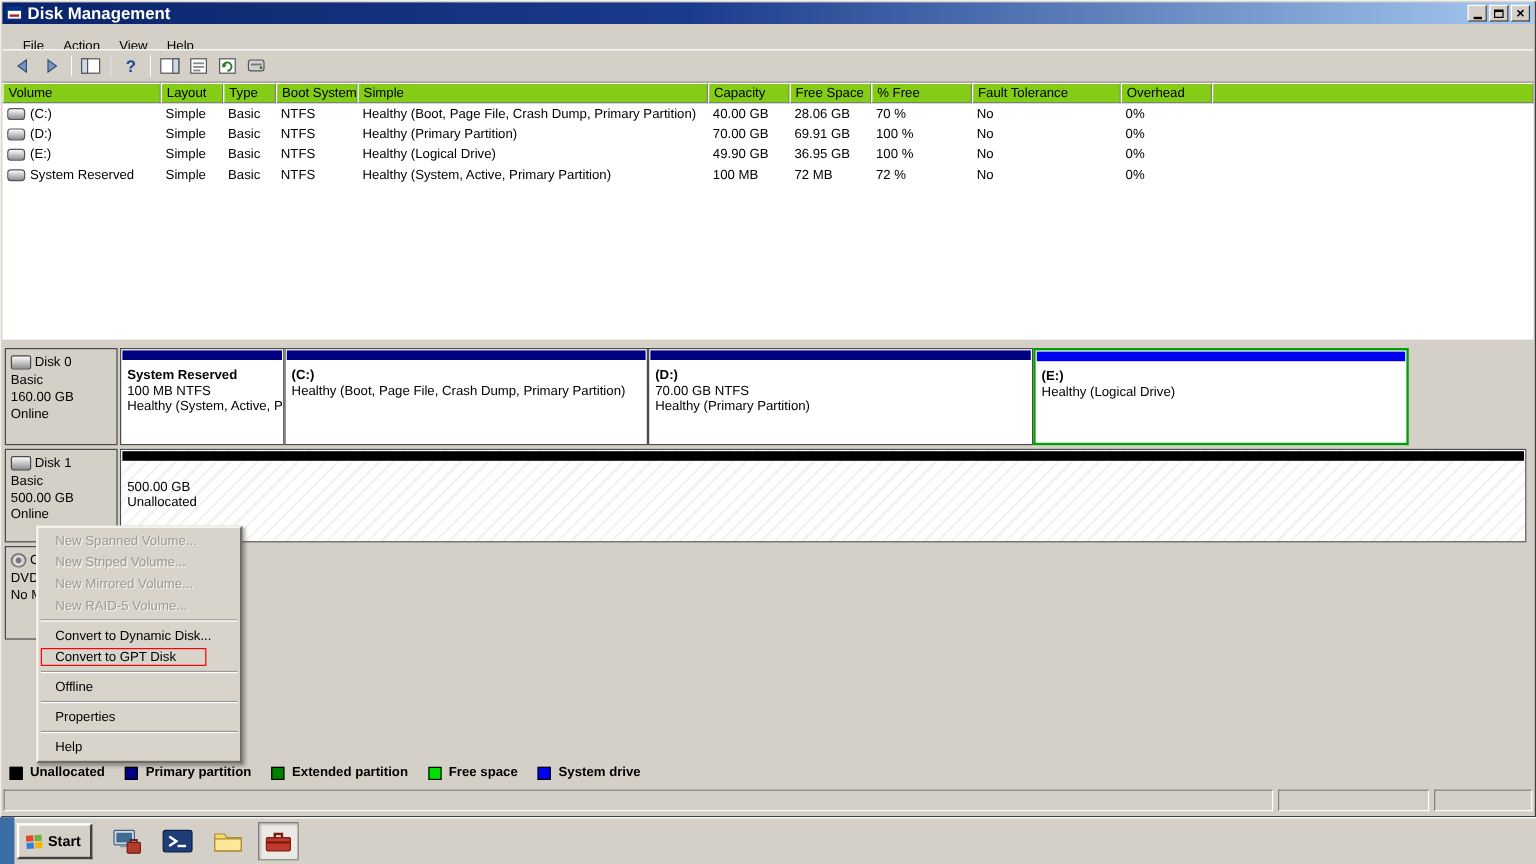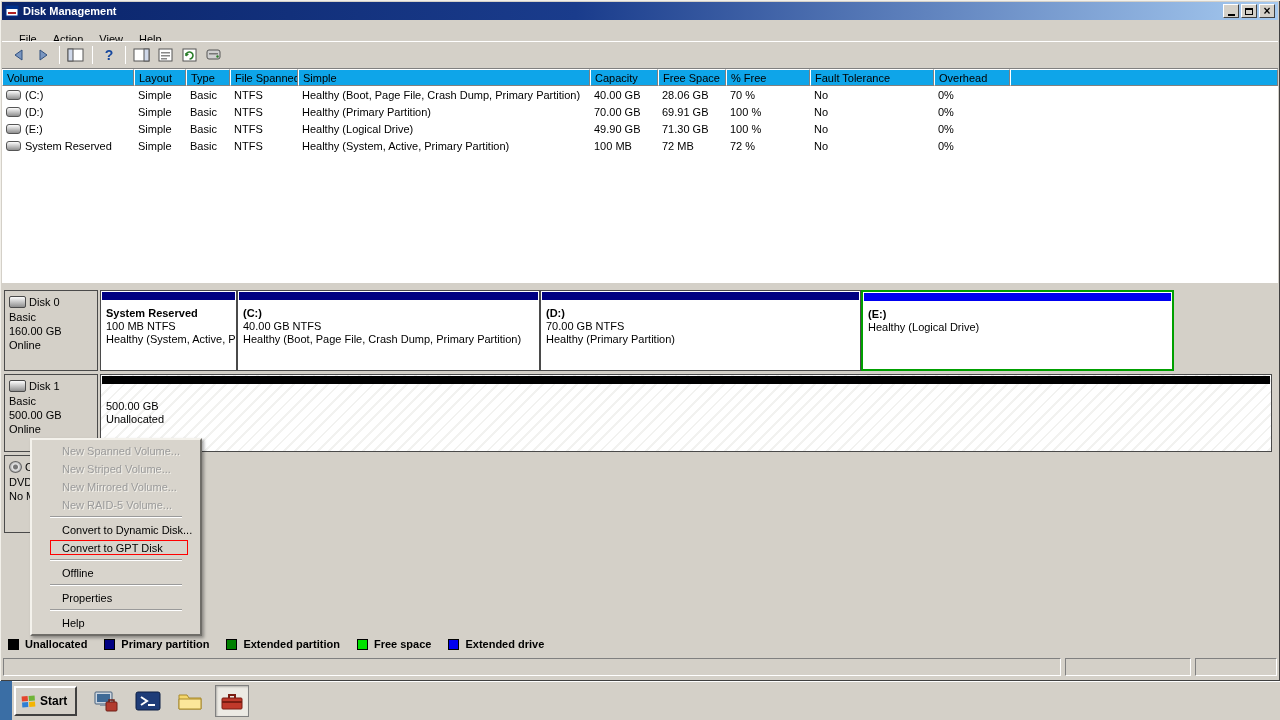"Disk Management" .title-text { font-size: 11px -> 14px }
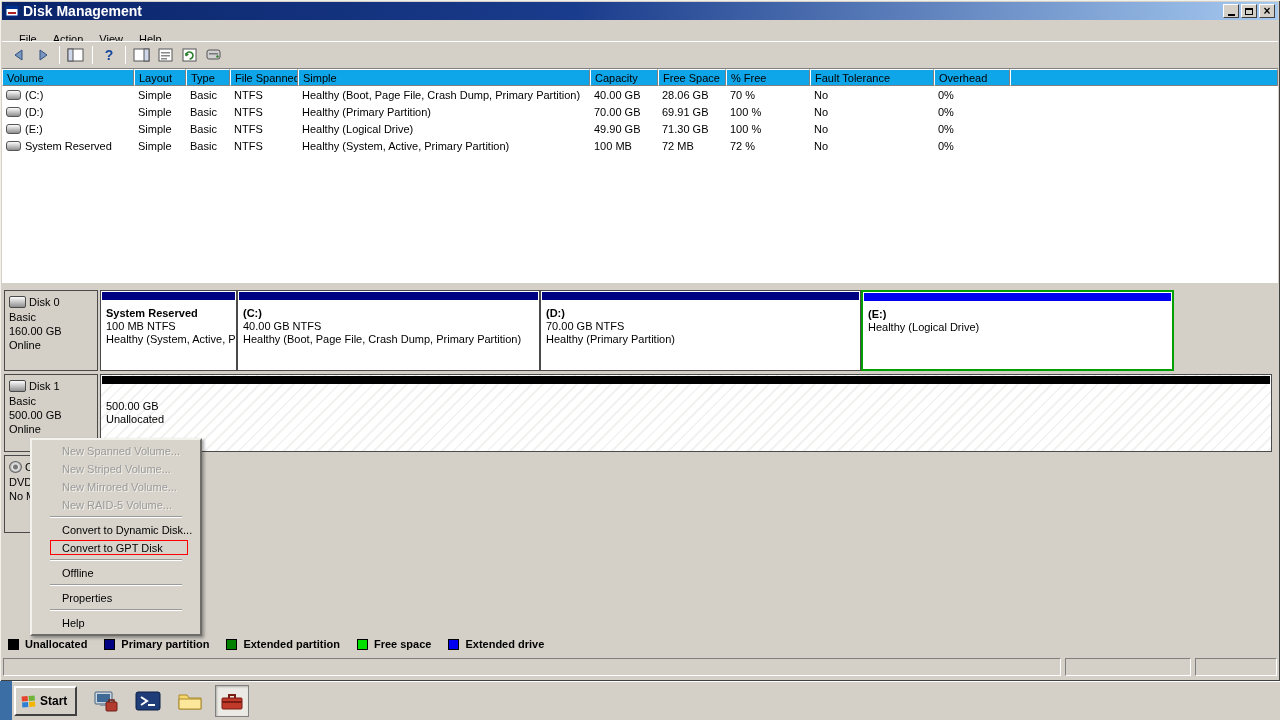"Volume" .hcell { background: #0ea5e9 -> #84cc16 }
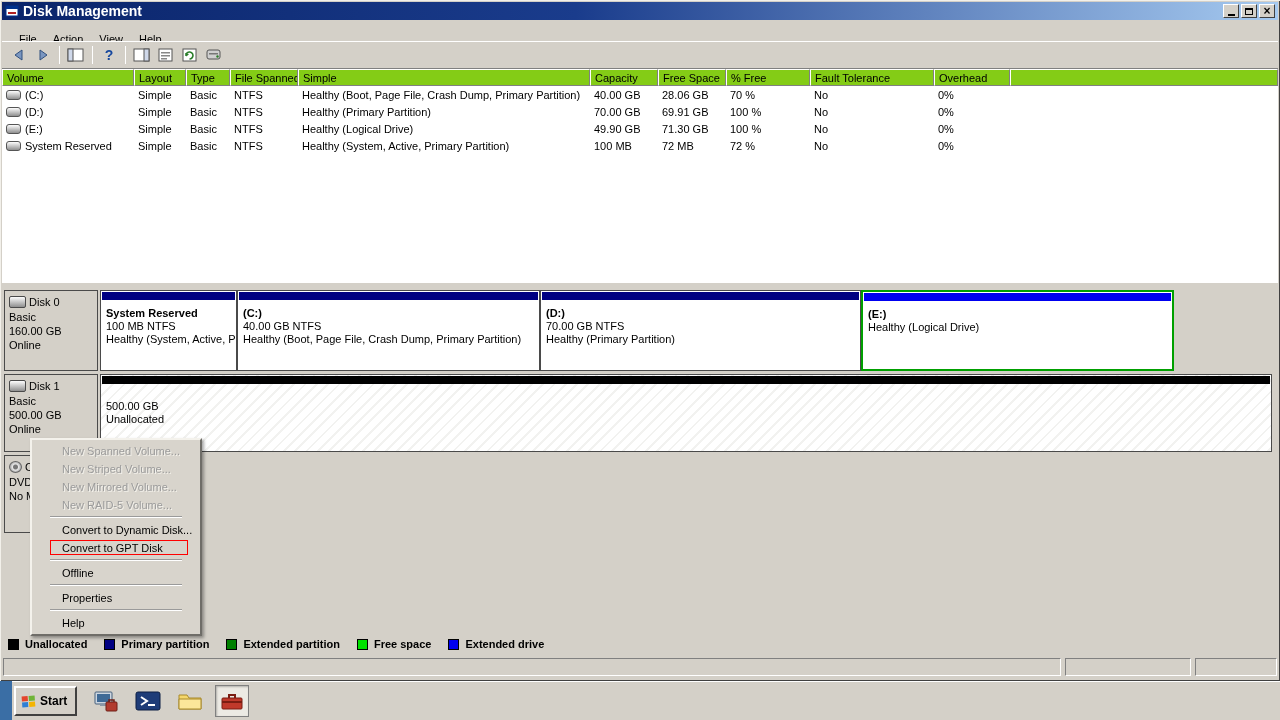"File Spanned" div.hcell { text: File Spanned -> Boot System }
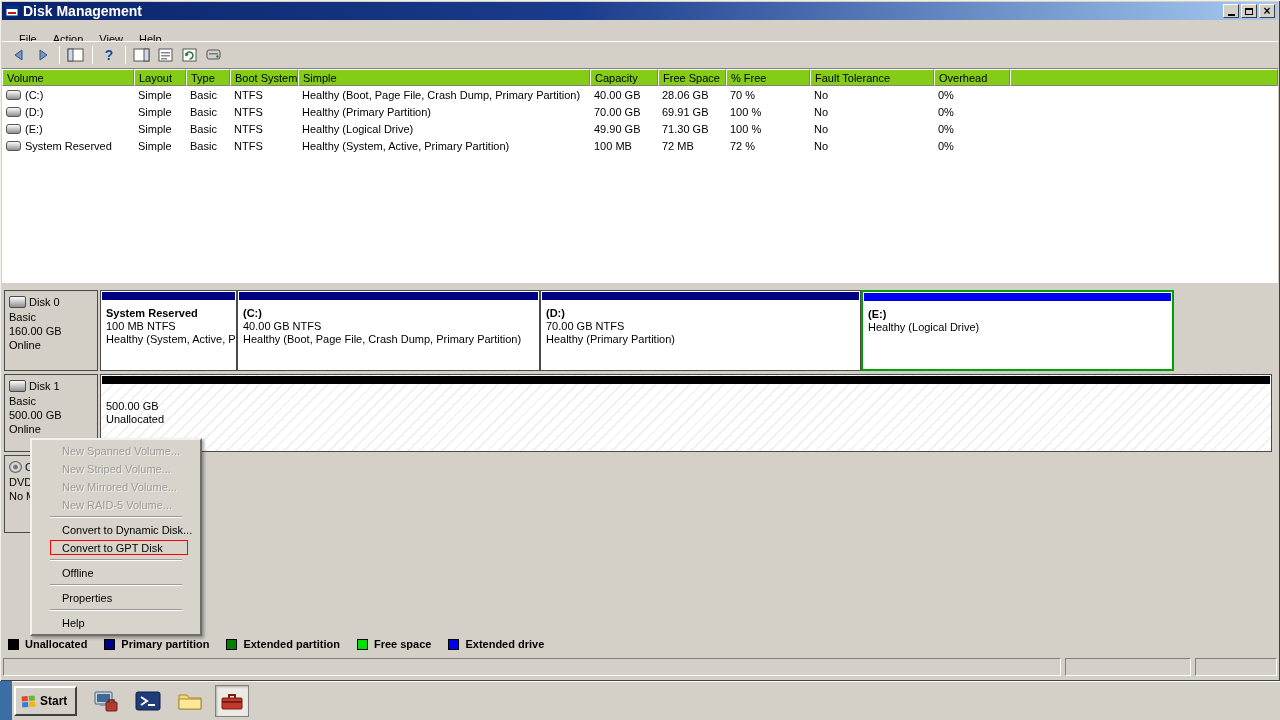"71.30 GB" div.lcell { text: 71.30 -> 36.95 }
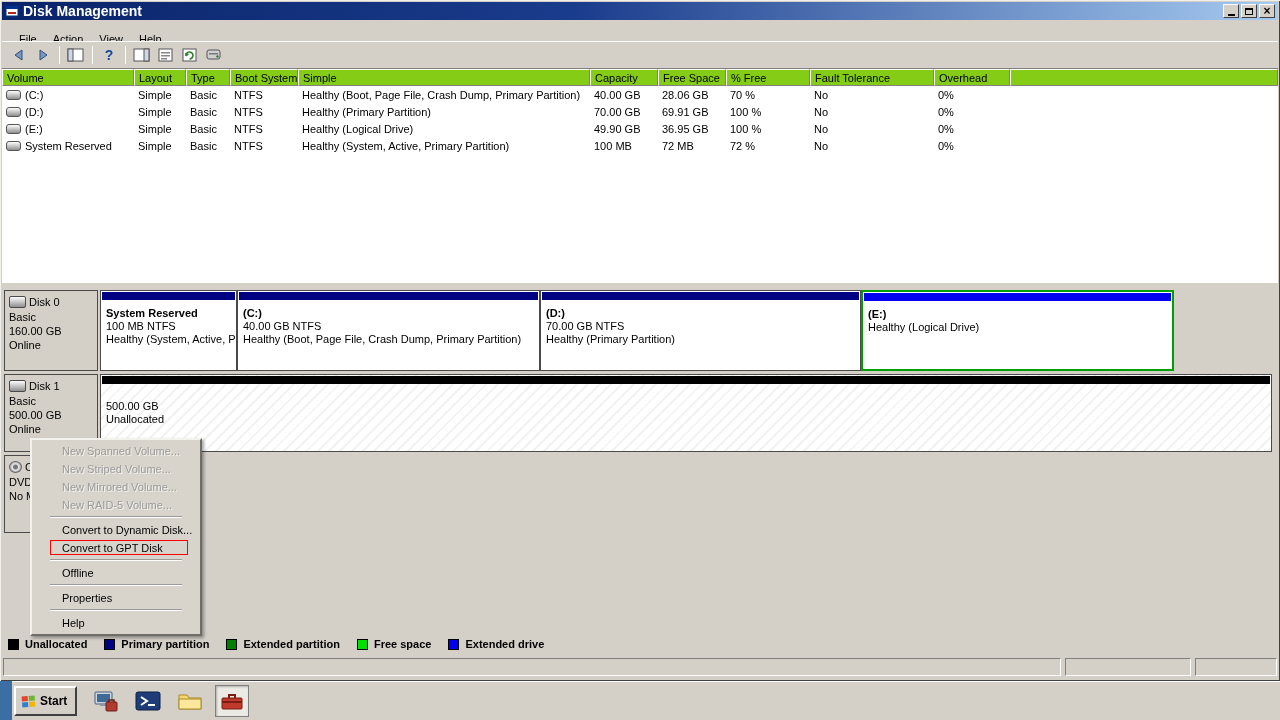"40.00 GB NTFS" div { html: <div>40.00 GB NTFS</div> -> none }
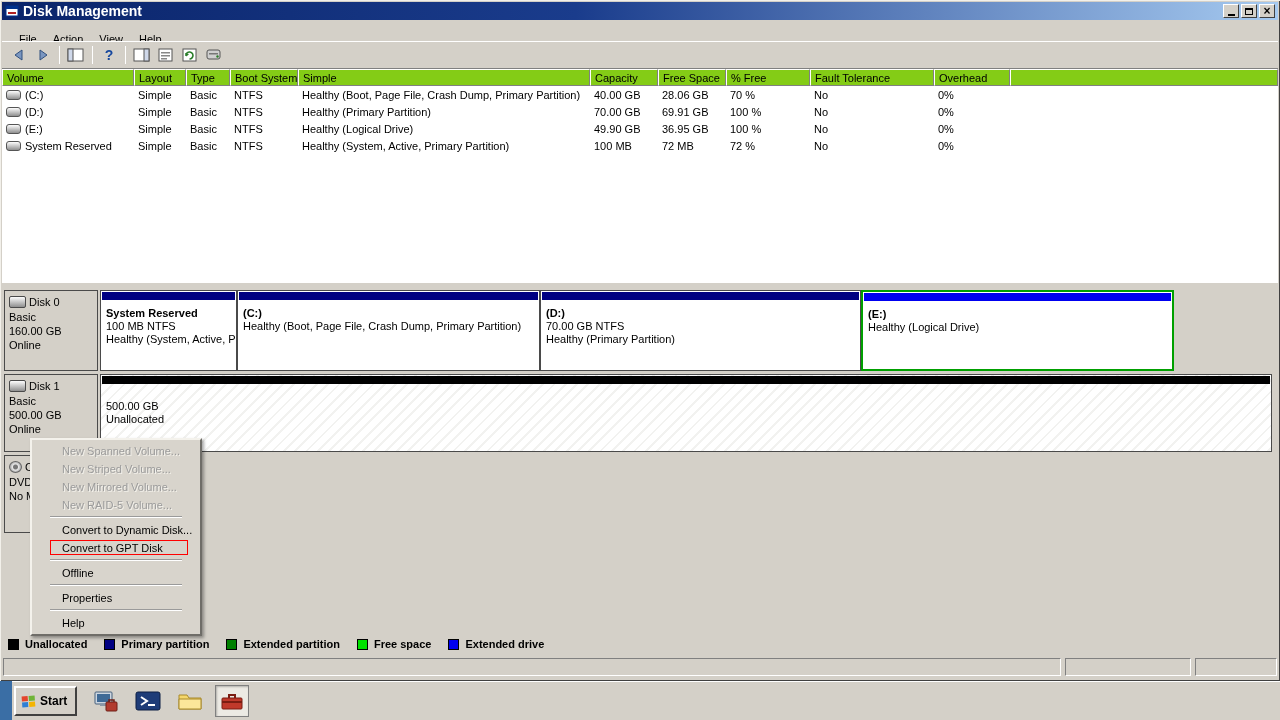"New Spanned Volume..." .ctxmenu { padding: 2px 16px -> 2px 0 }
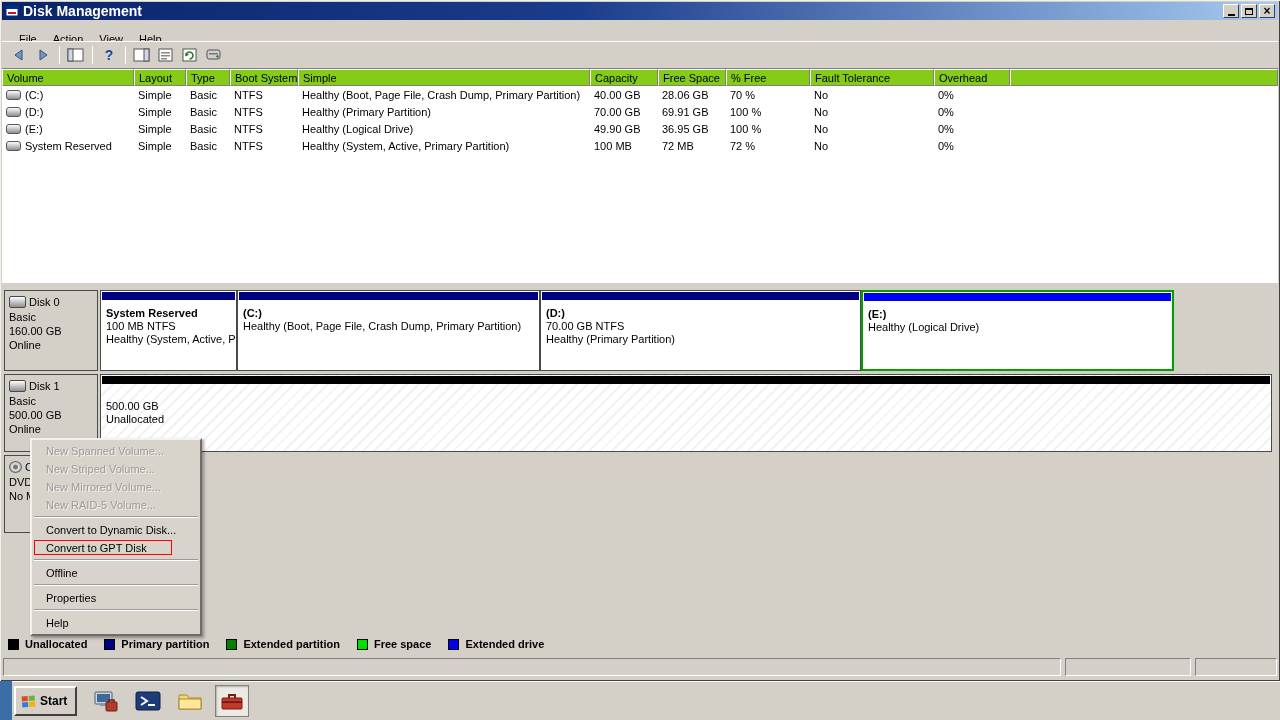"Extended drive" span.llabel { text: Extended -> System }
